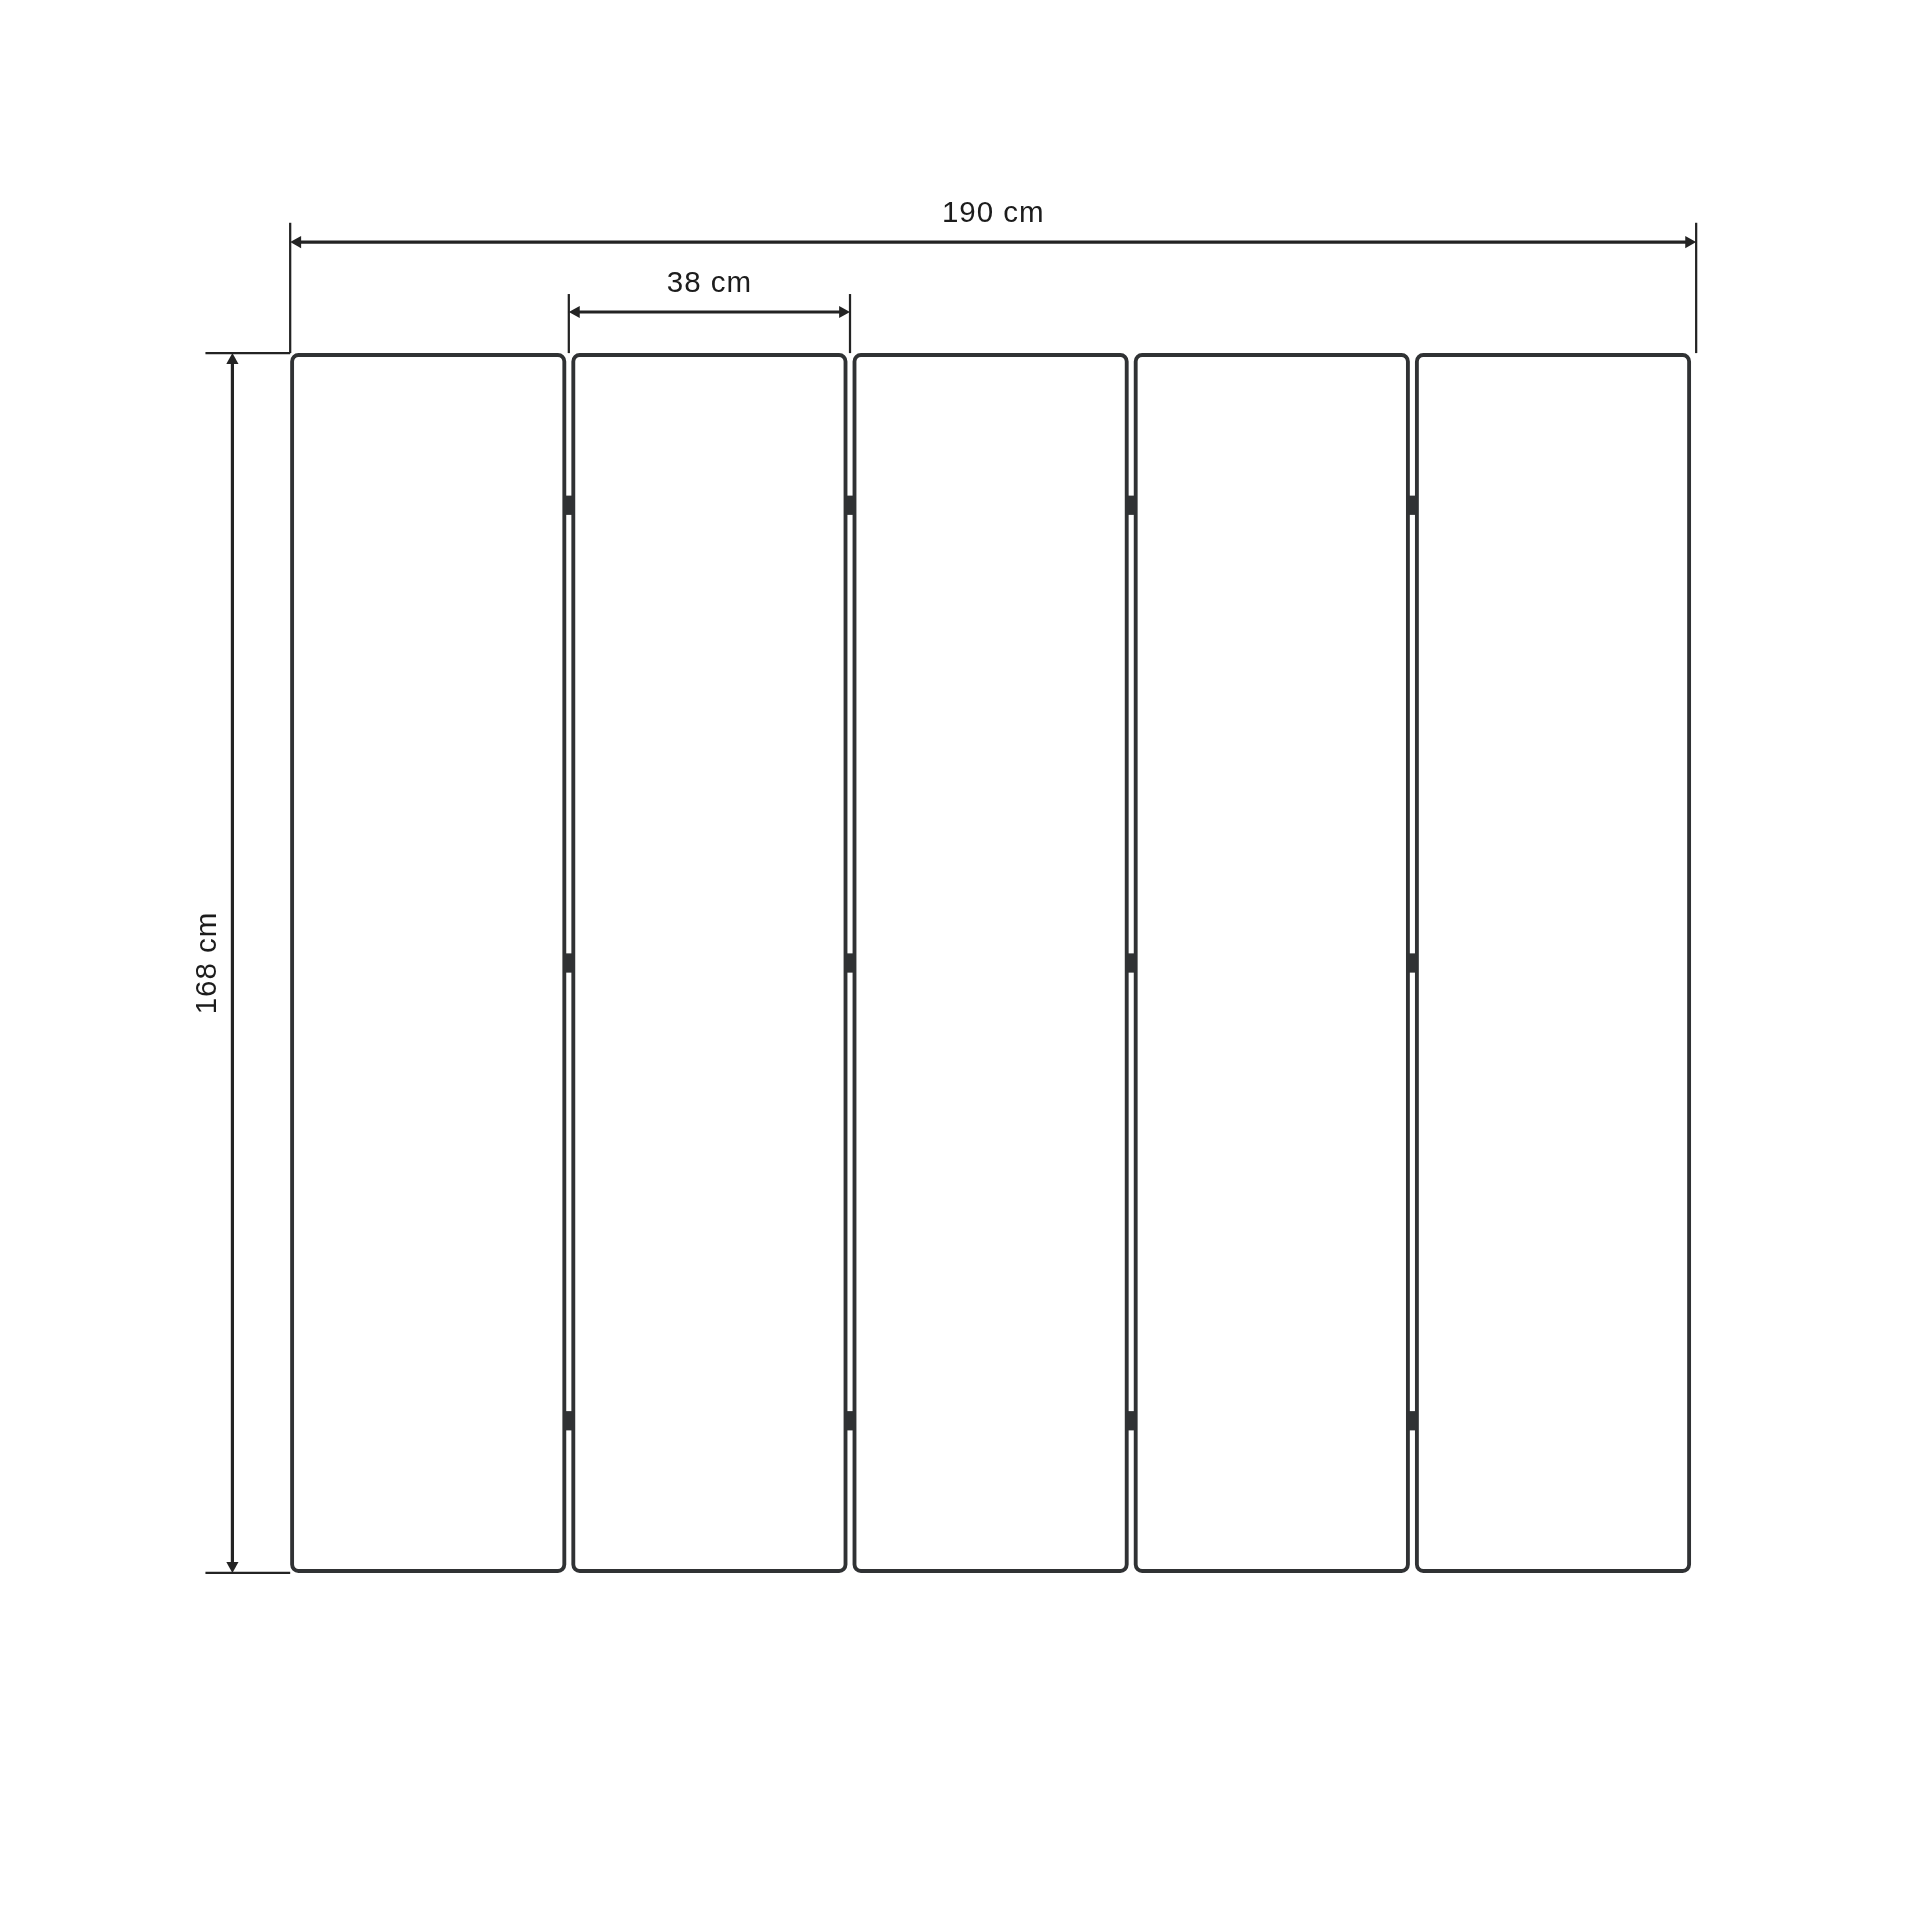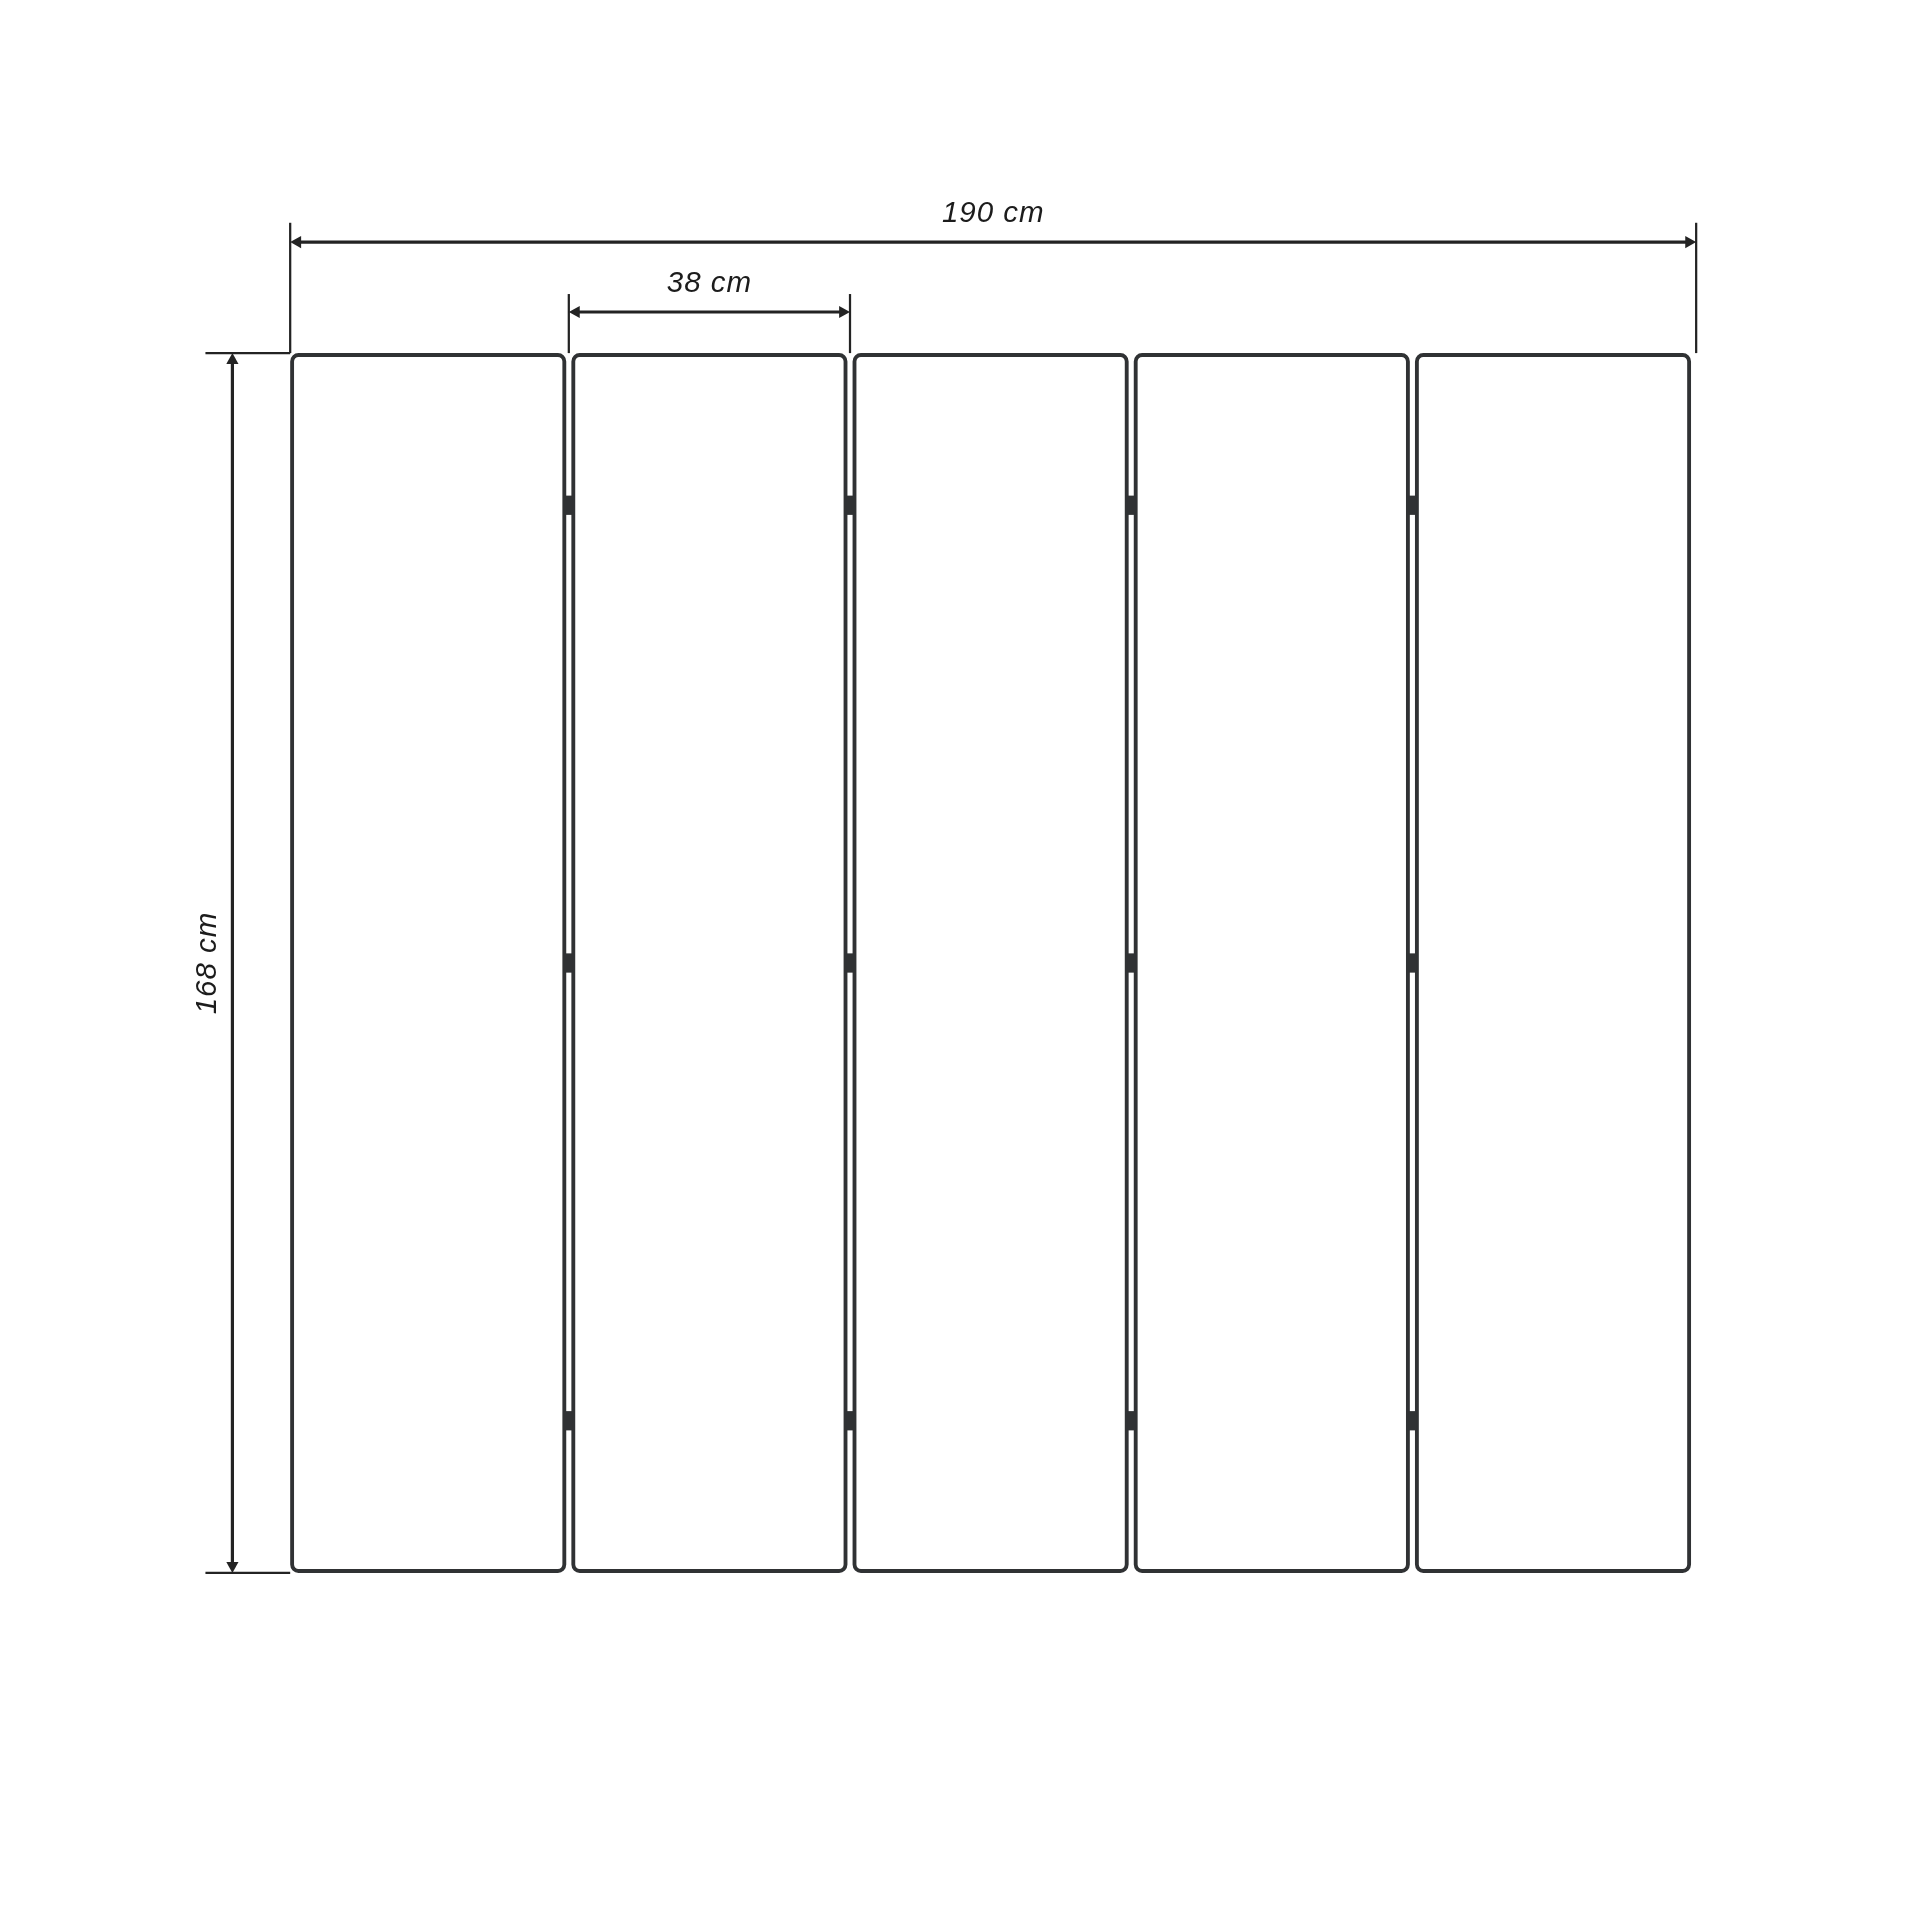"190 cm" .stage { font-style: italic -> none }
